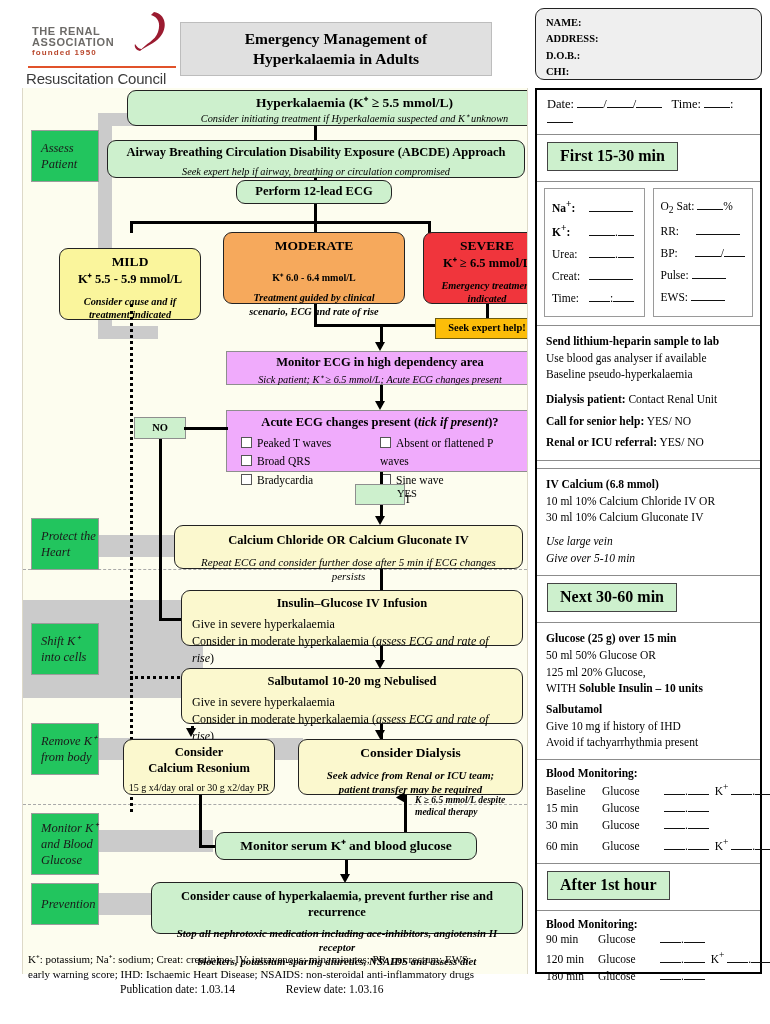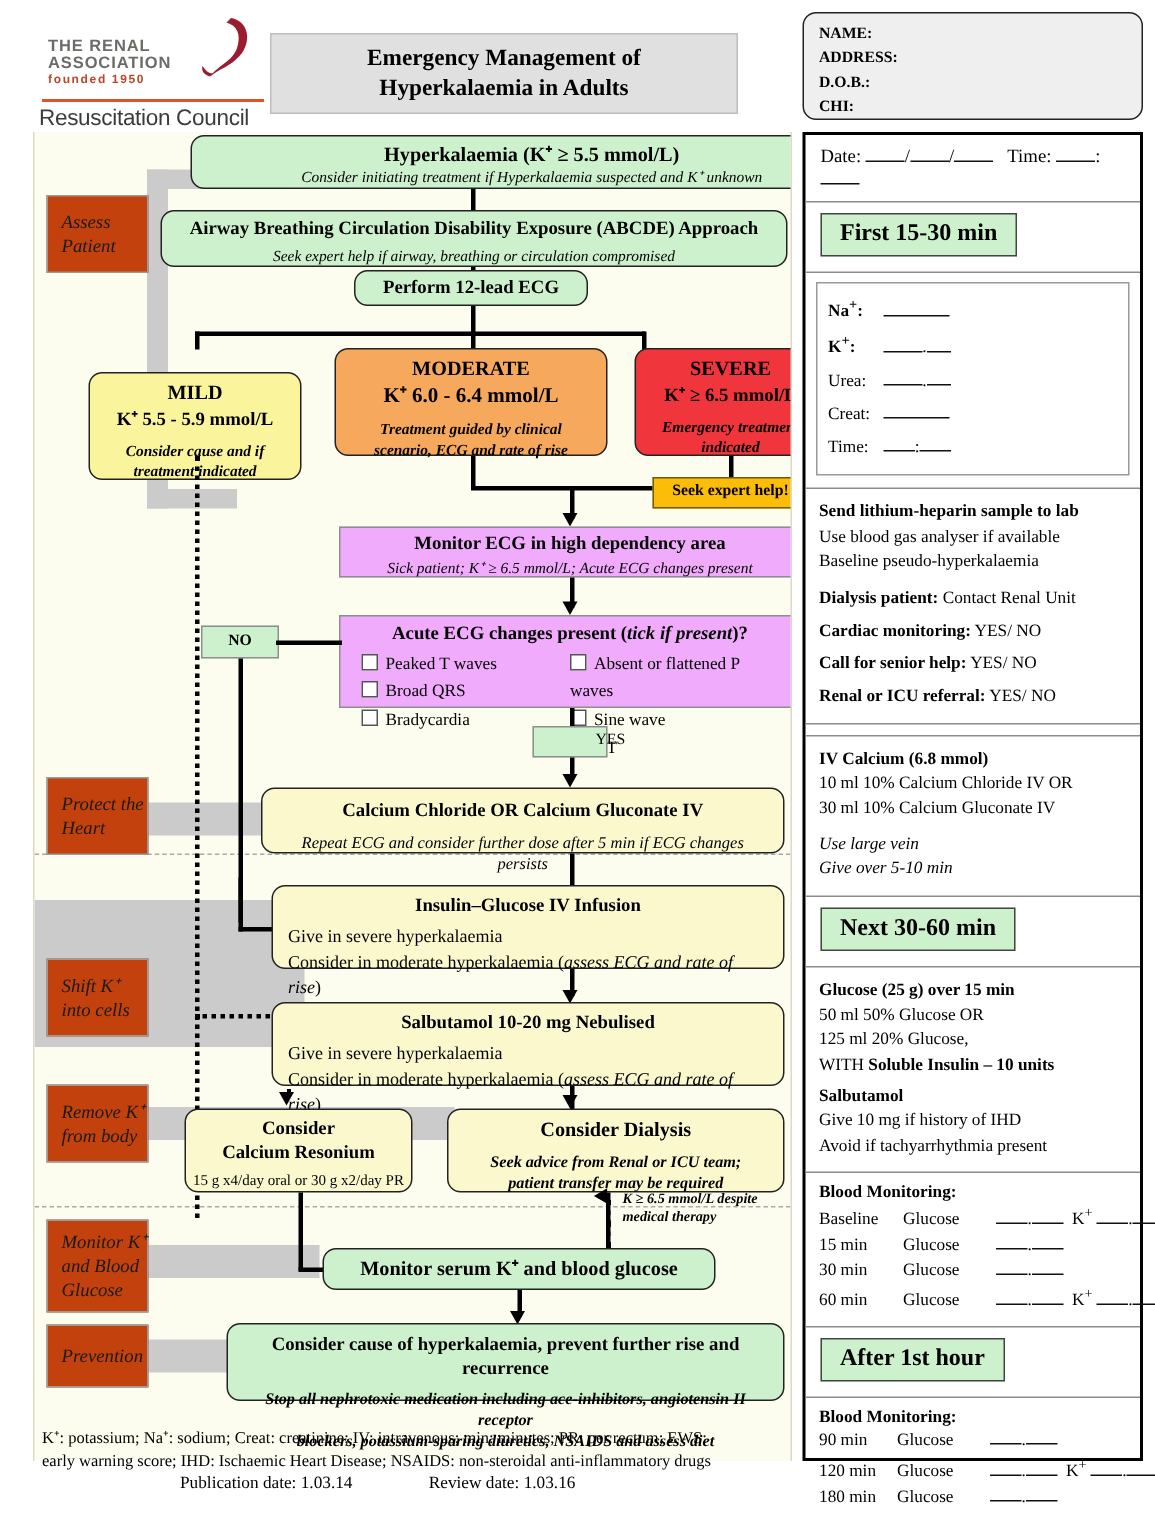"Assess" .stage { background: #c2410c -> #22c55e }
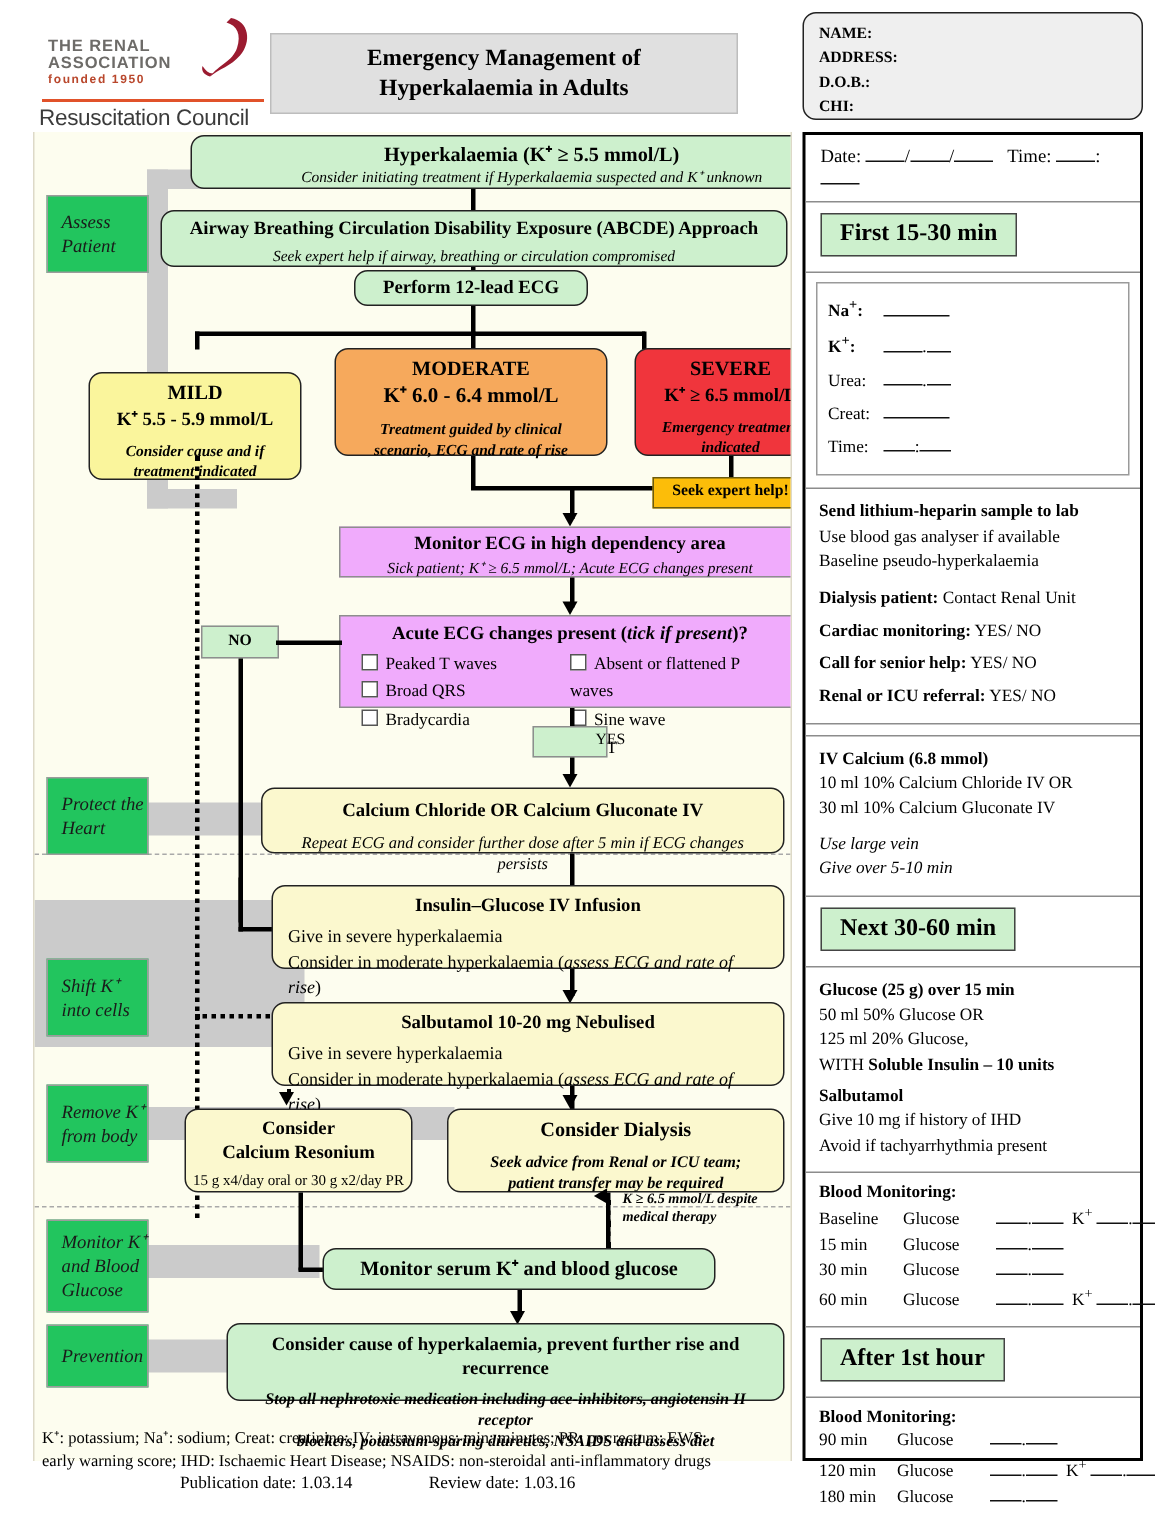"O2 Sat: %" div.vit { html: none -> <div> <div>O<sub>2</sub> Sat: <span></span>%</div> <div>RR: <span></span></div> <div>BP: <span></span>/<span></span></div> <div>Pulse: <span></span></div> <div>EWS: <span></span></div> </div> }
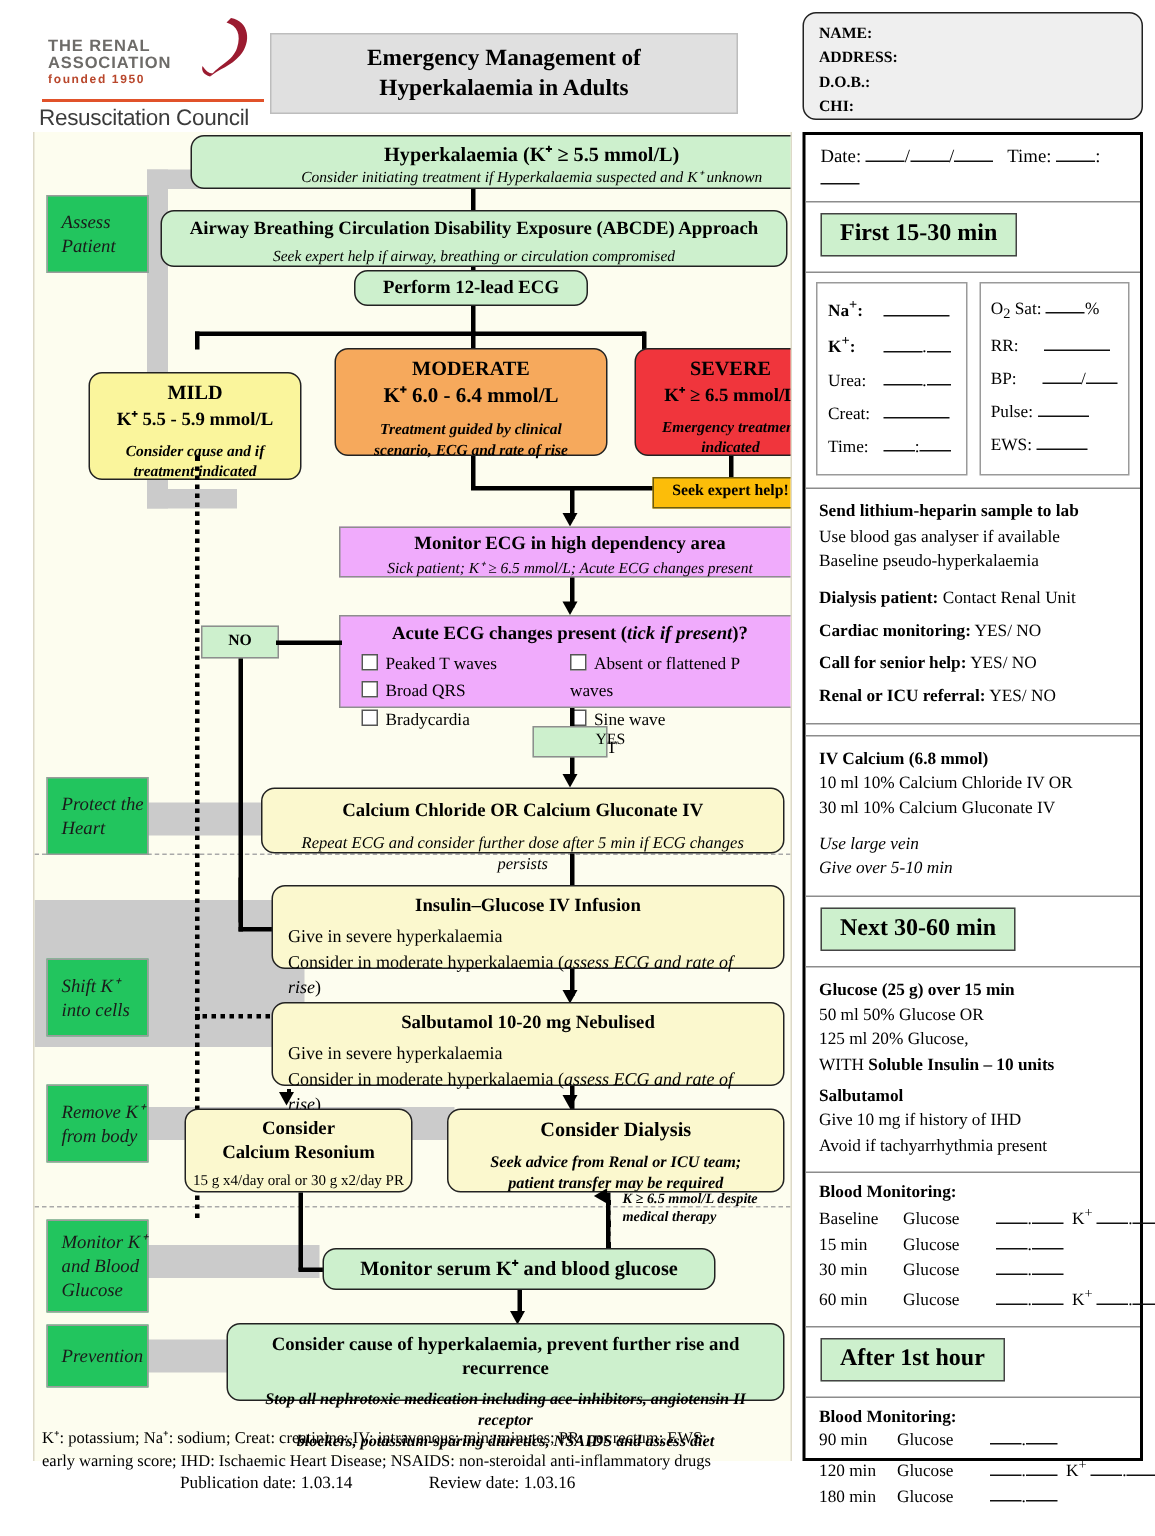"K⁺ 6.0 - 6.4 mmol/L" div.t2 { font-size: 14px -> 10px; margin-top: 1px -> 17px }
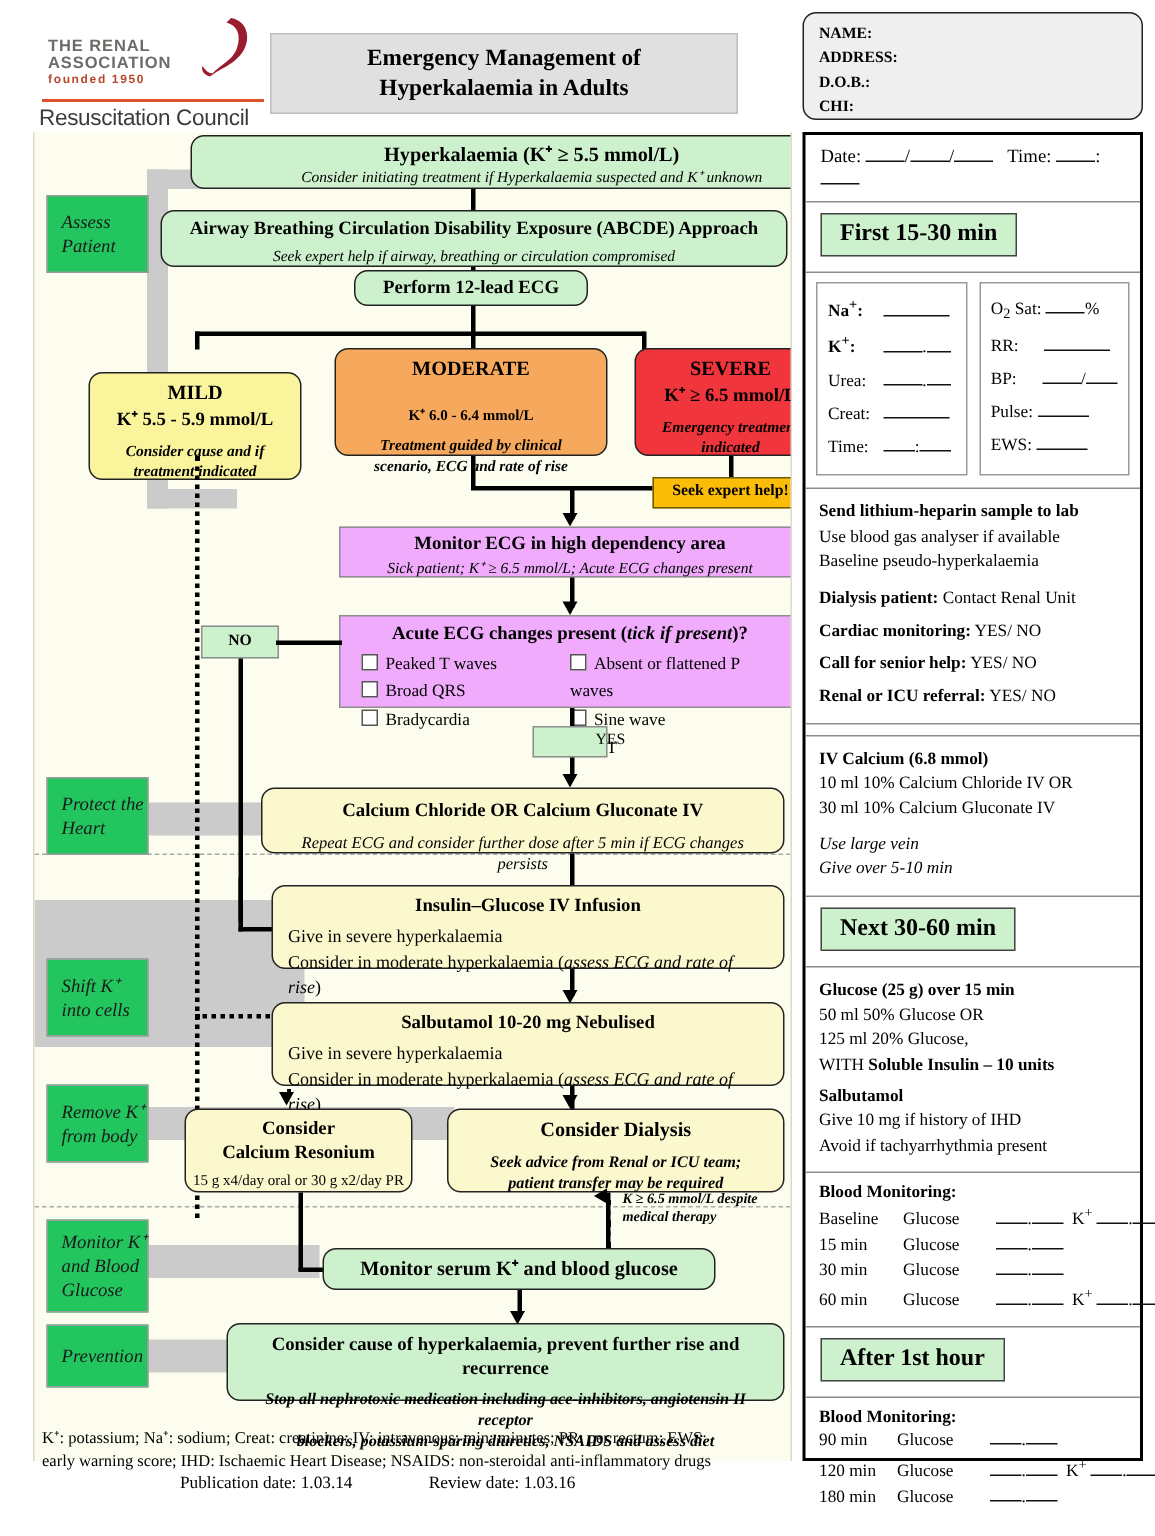"Cardiac monitoring: YES/ NO" div.ln { html: <div><span>Cardiac monitoring:</span> <span>YES/ NO</span></div> -> none }
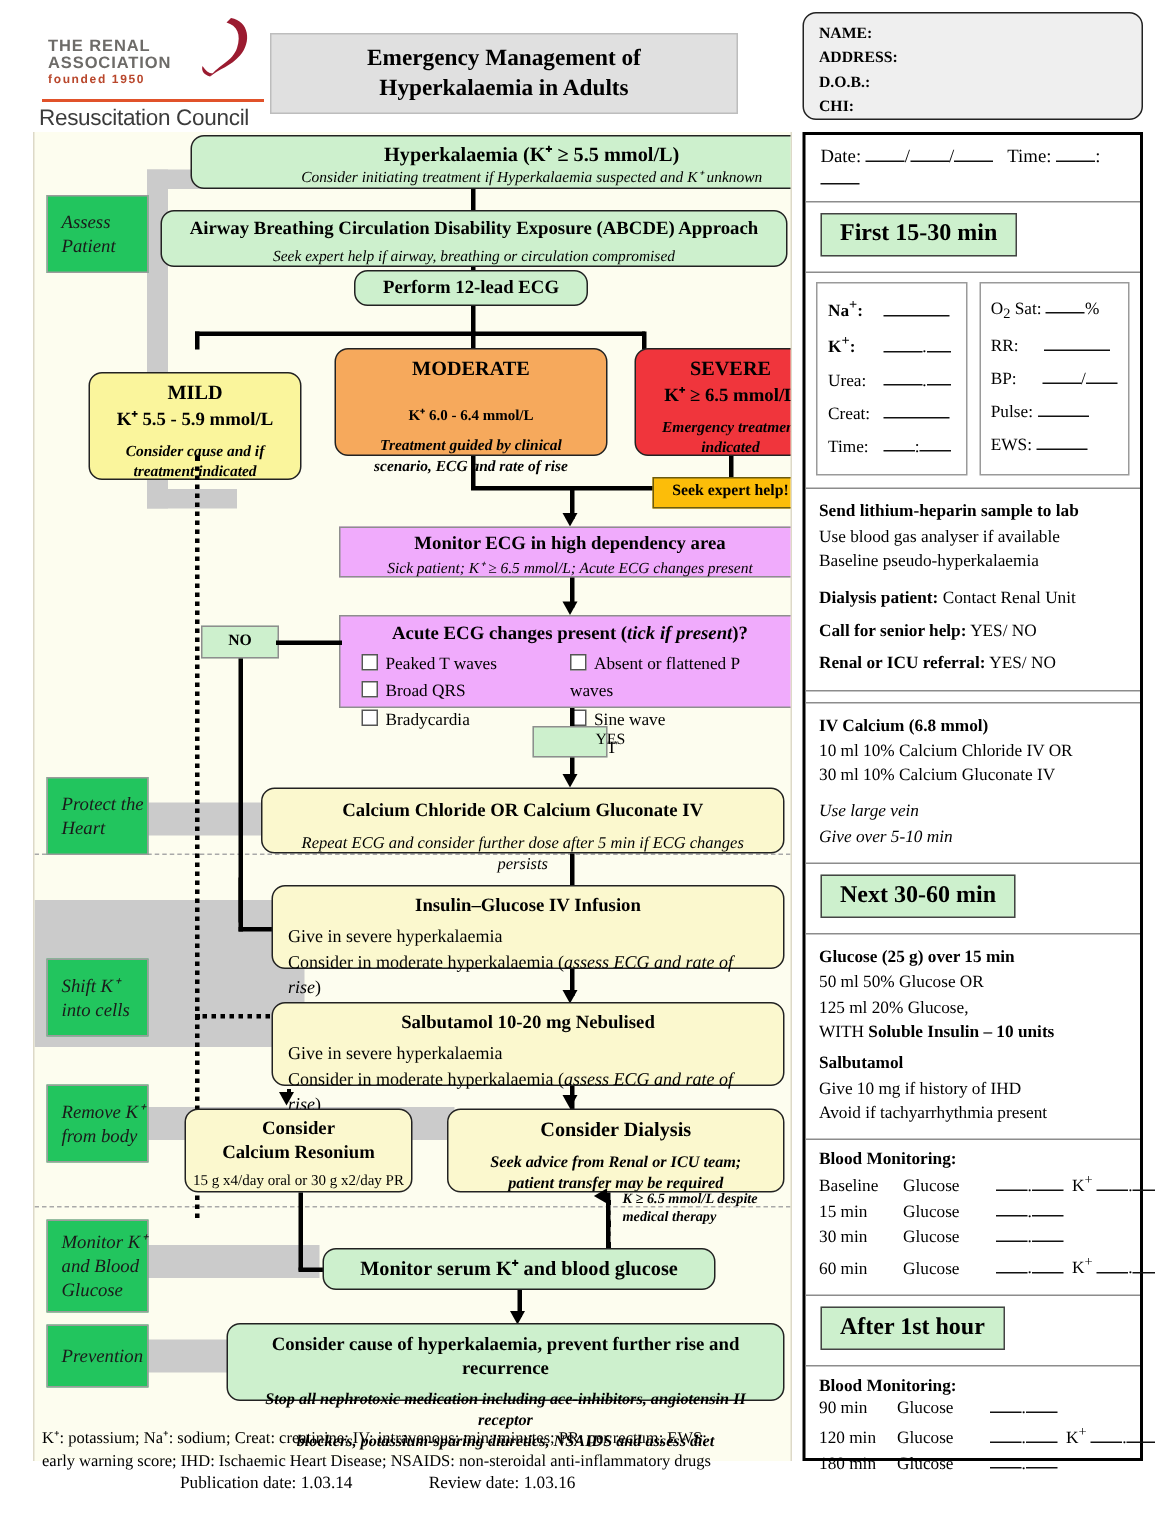"Shift K⁺" div.stage { margin-top: 16px -> none }
